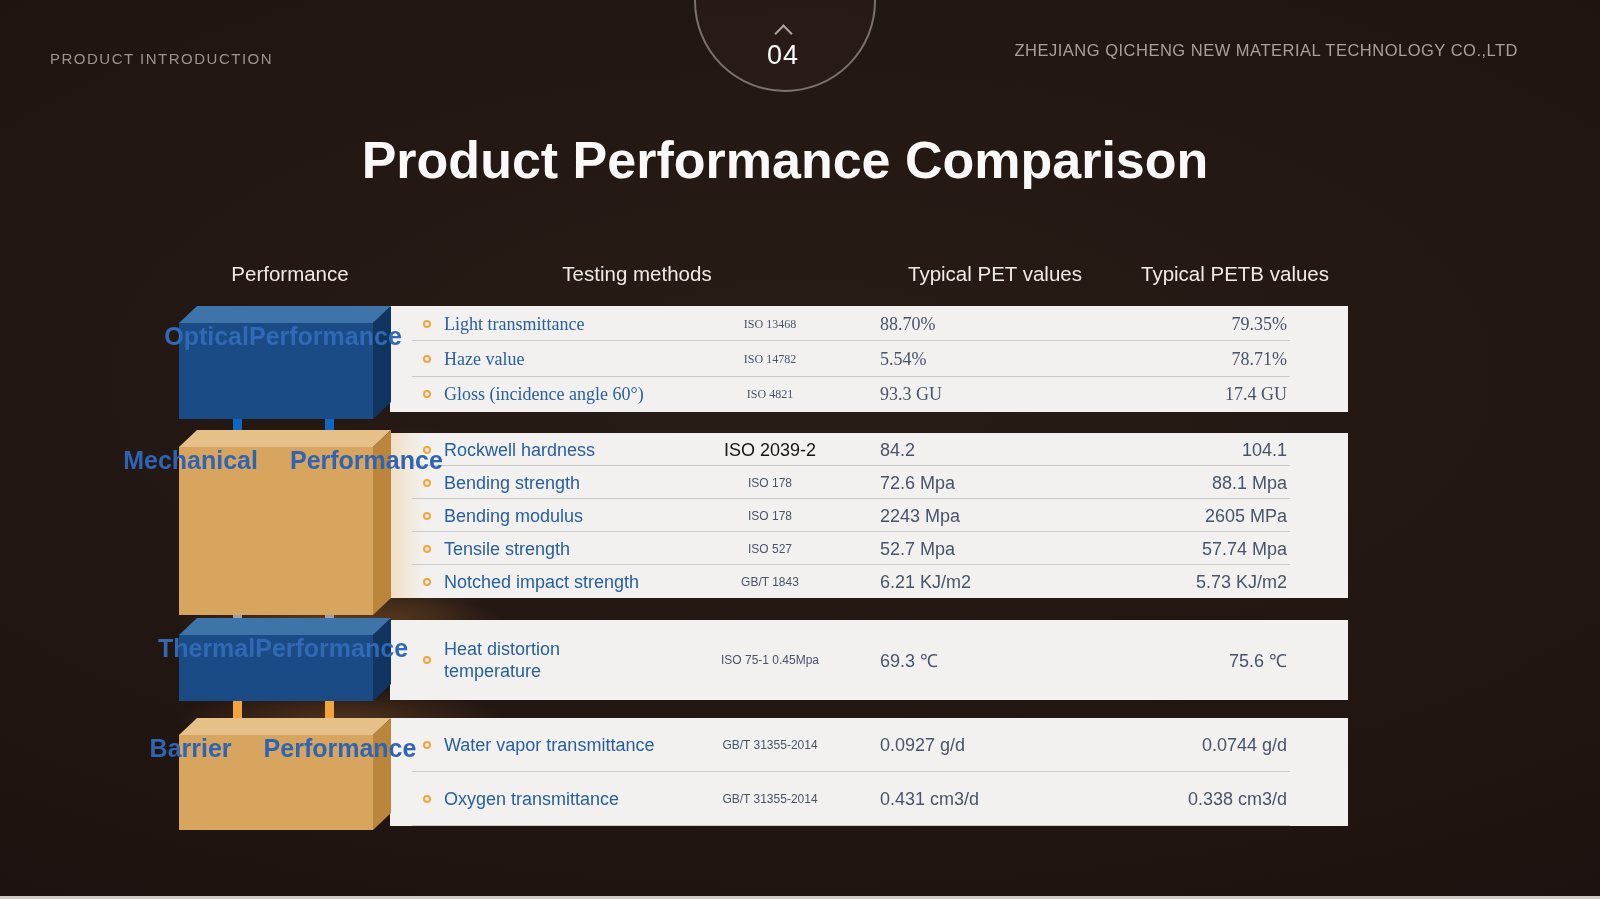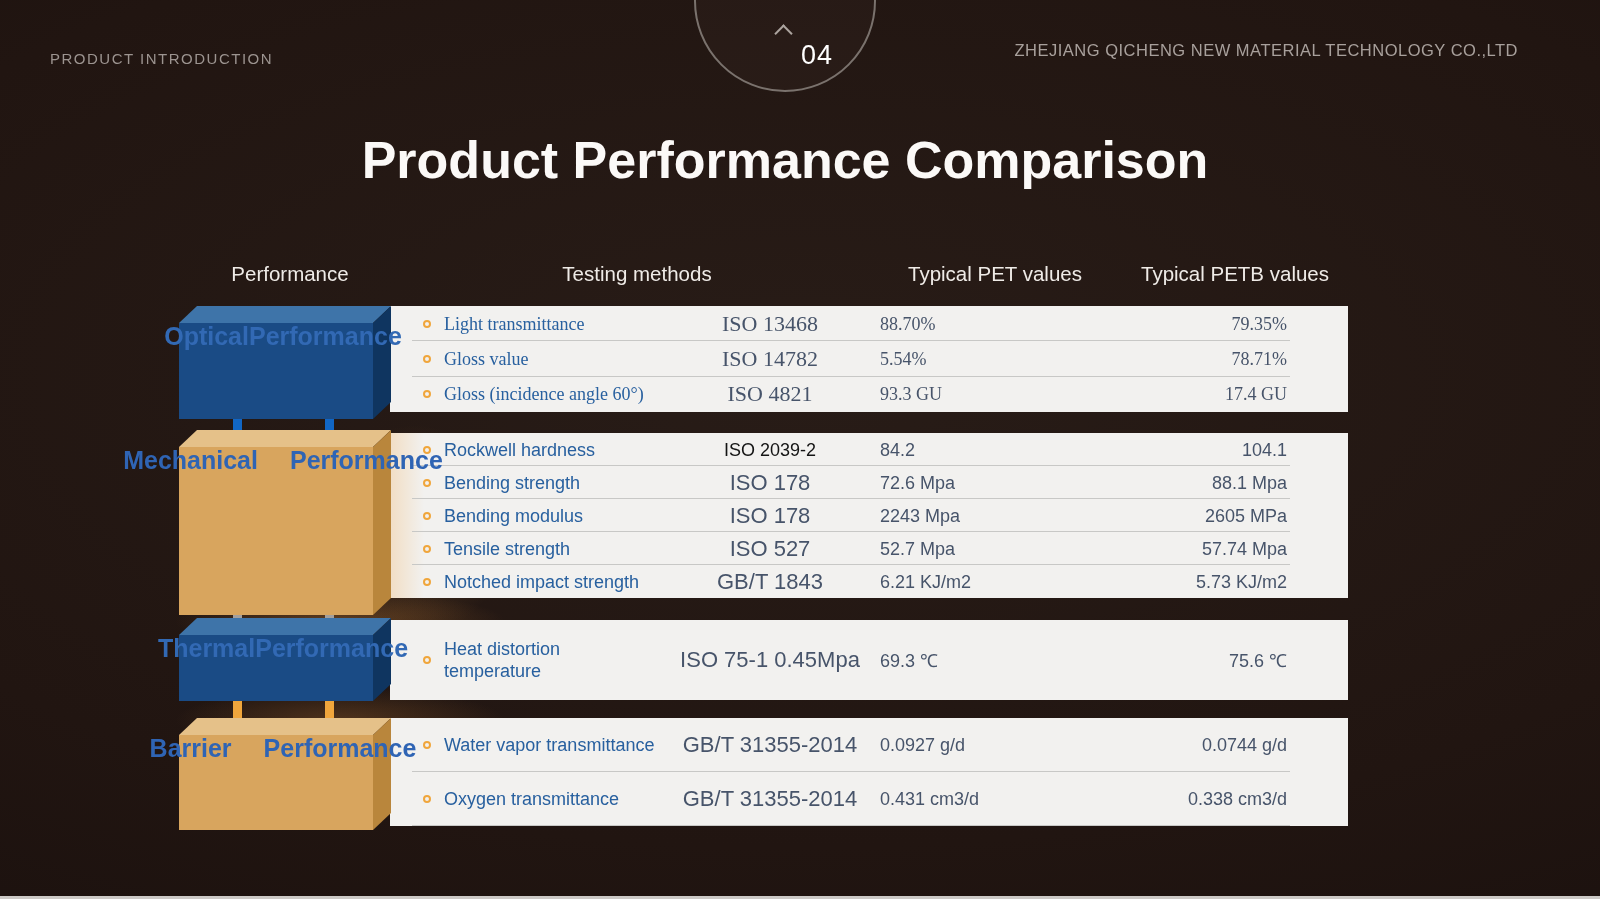"04" .pagenum { text-align: right -> center }
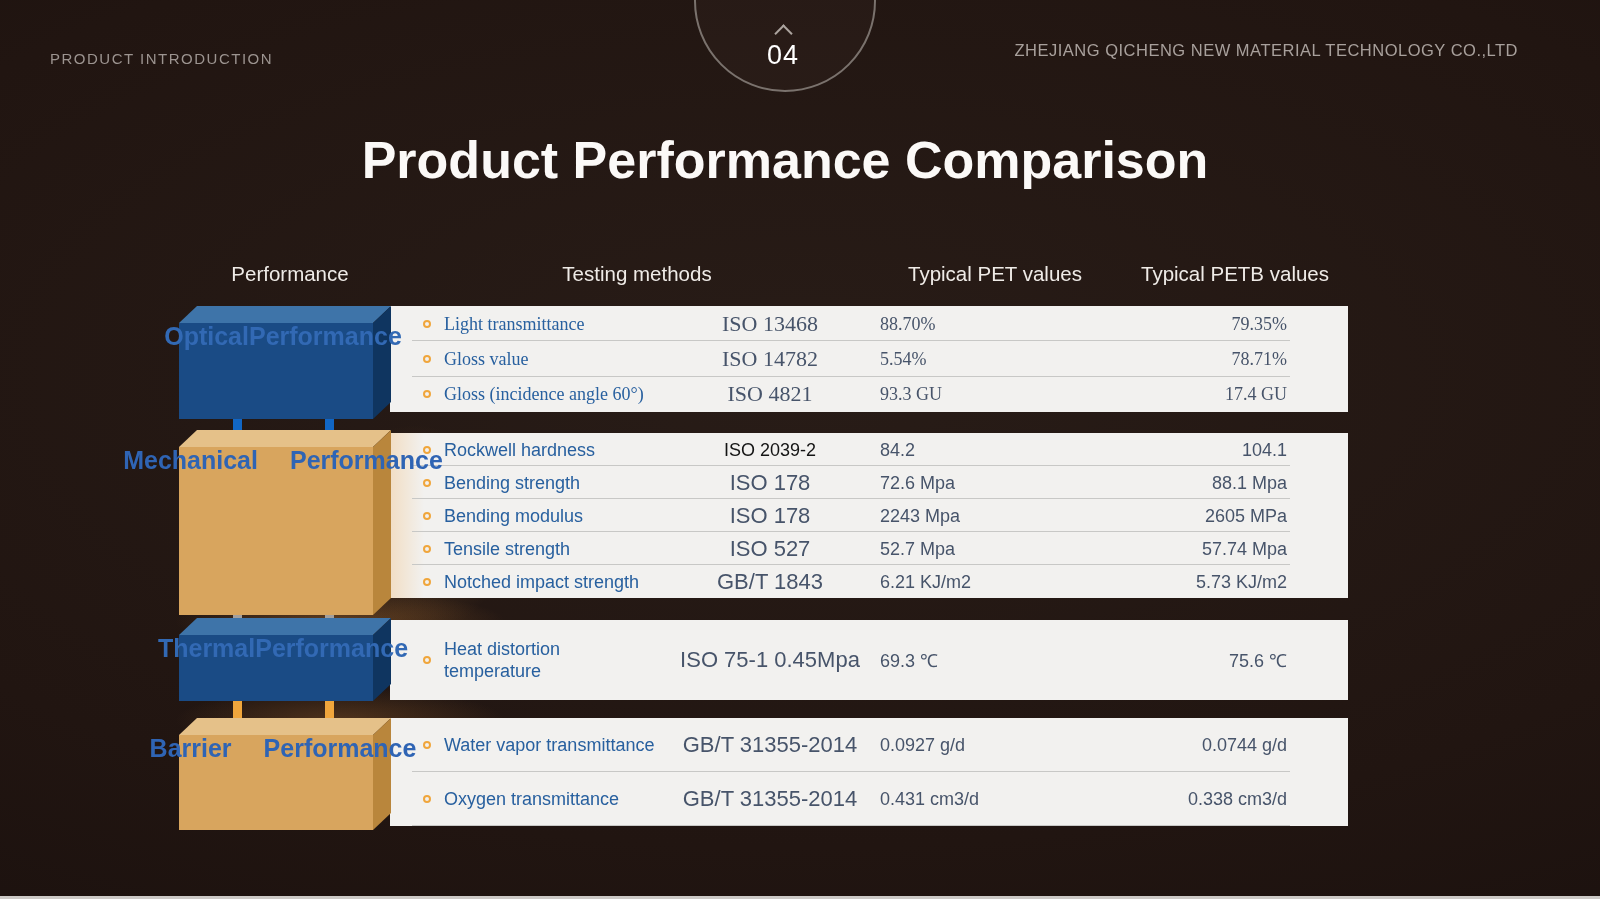"ISO 13468" .mth { font-size: 22px -> 12px }
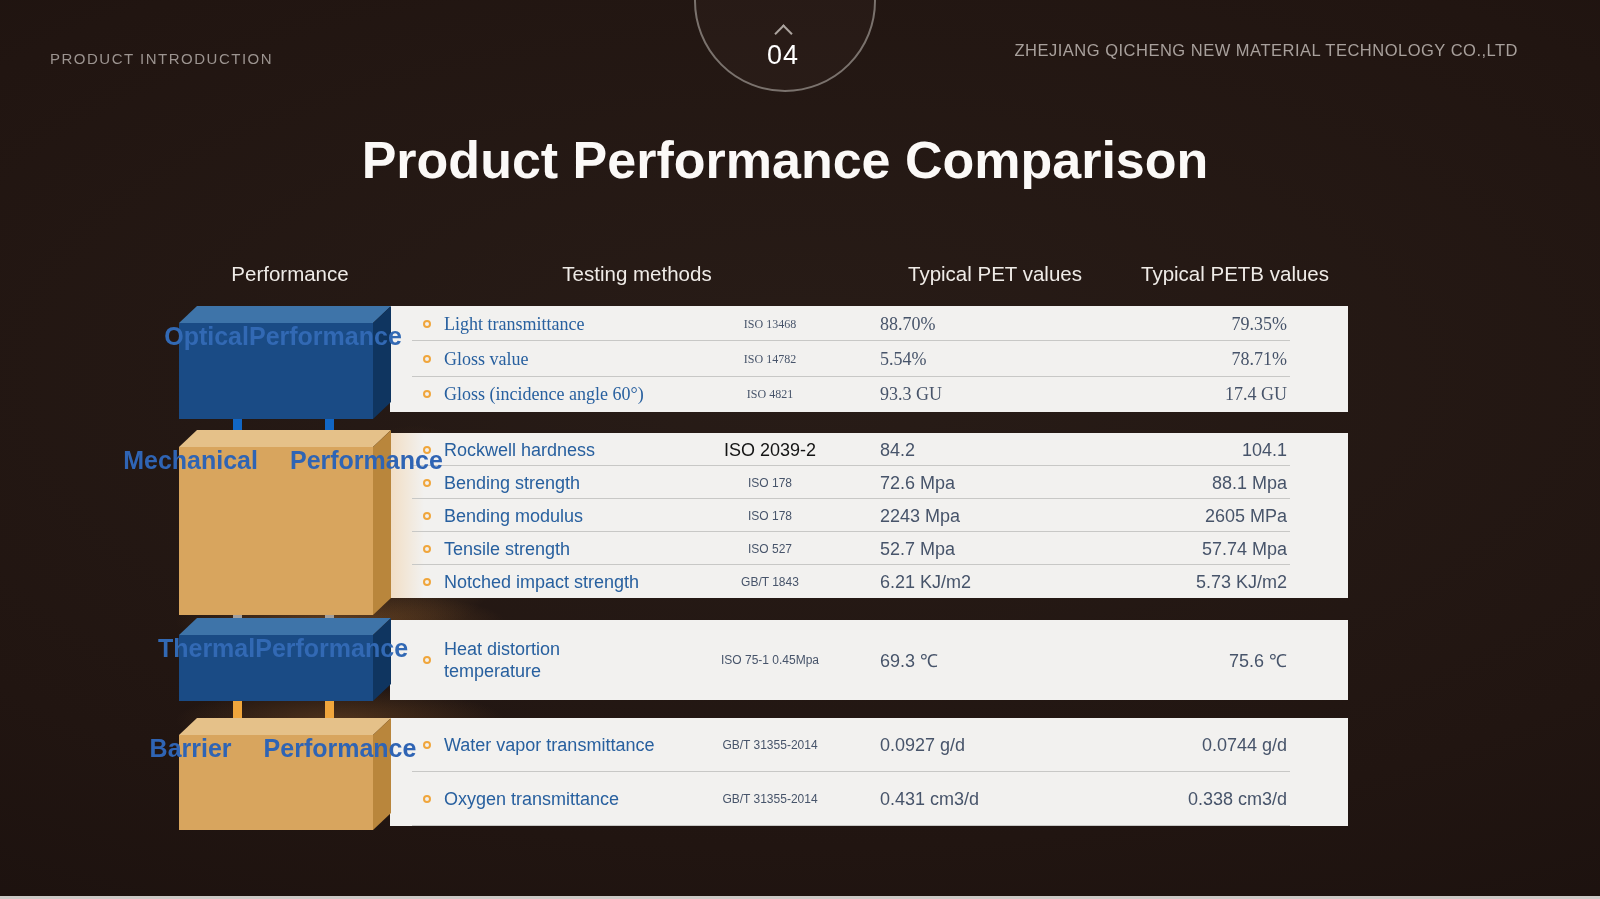"Gloss value" div.cell { text: Gloss -> Haze }
